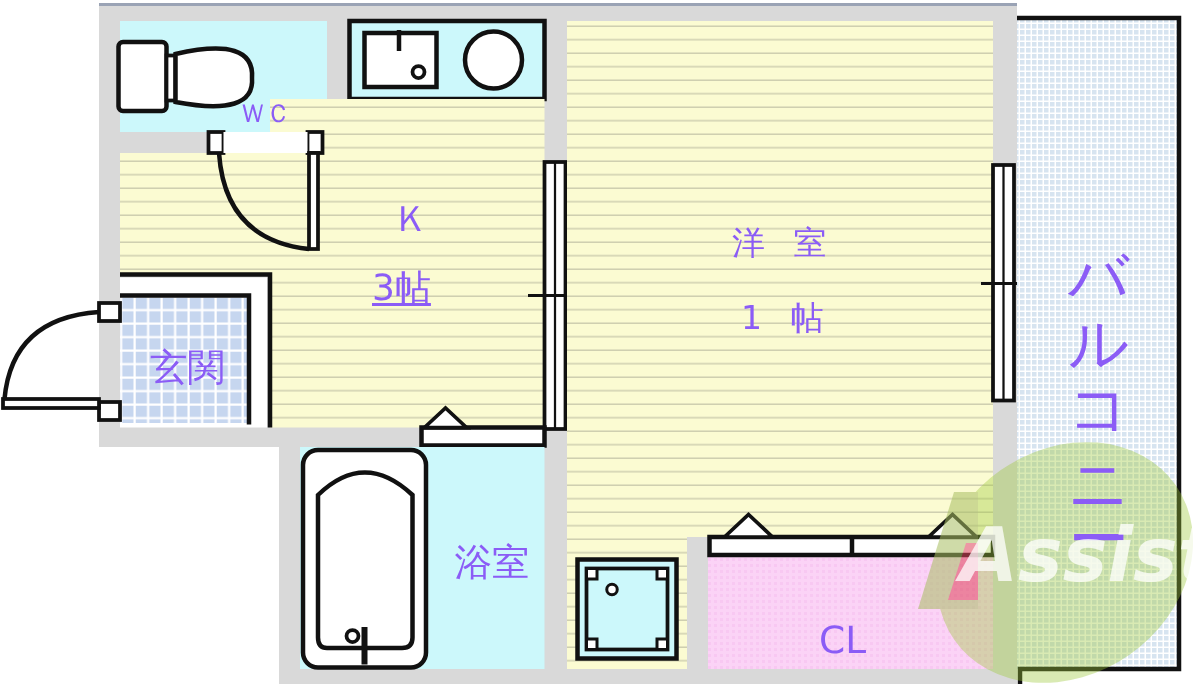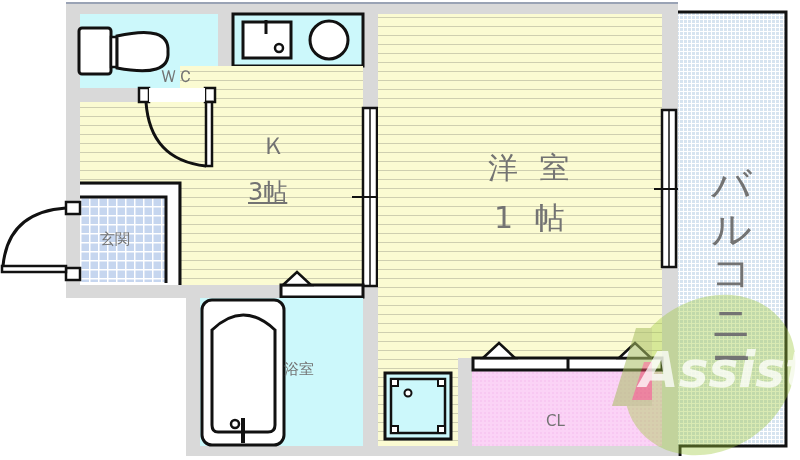"ＷＣ" .lbl { color: #737373 -> #8b5cf6 }
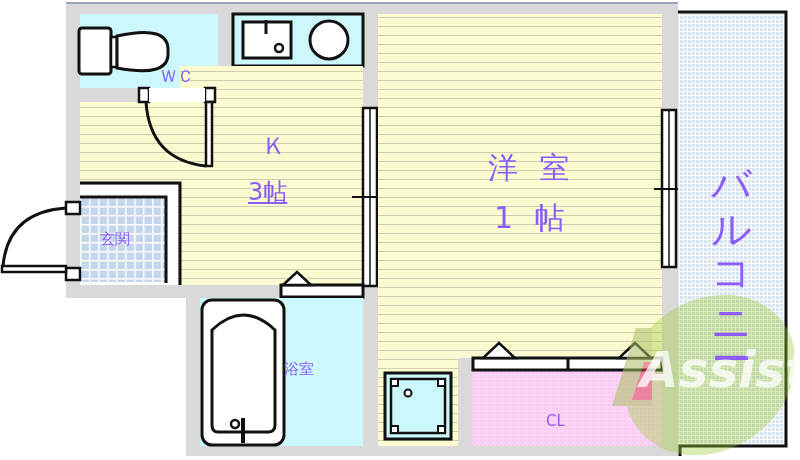"洋 室" .lbl.big { font-size: 30px -> 22px }
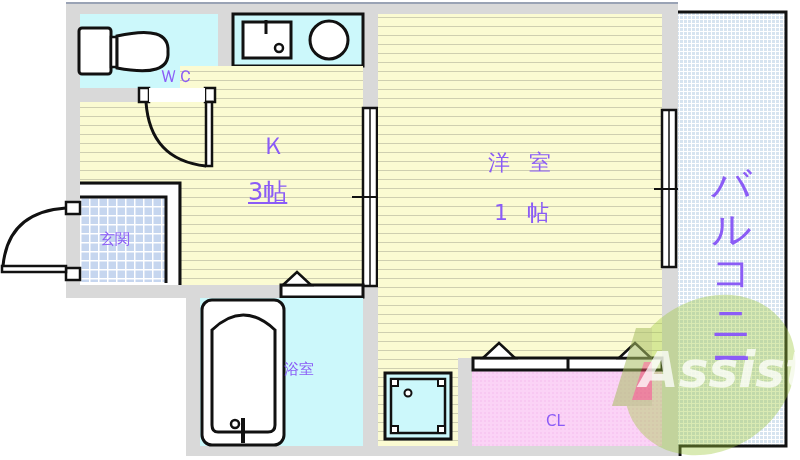"玄関" .lbl.sm { font-size: 15px -> 25px }
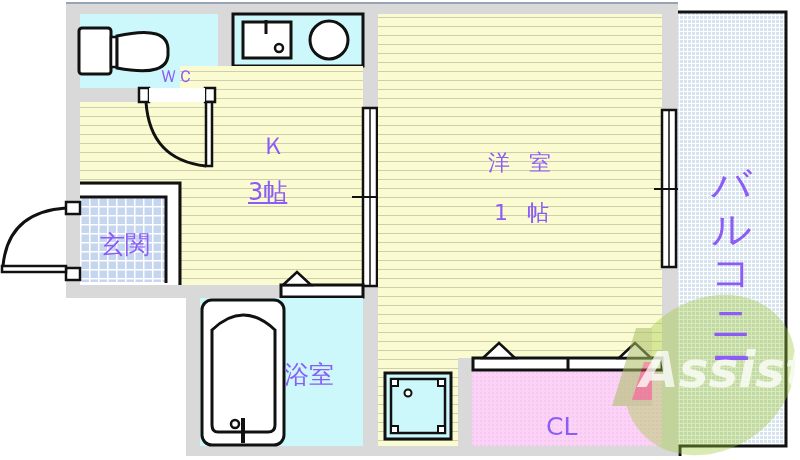"浴室" div.lbl { left: 284px -> 303px }
